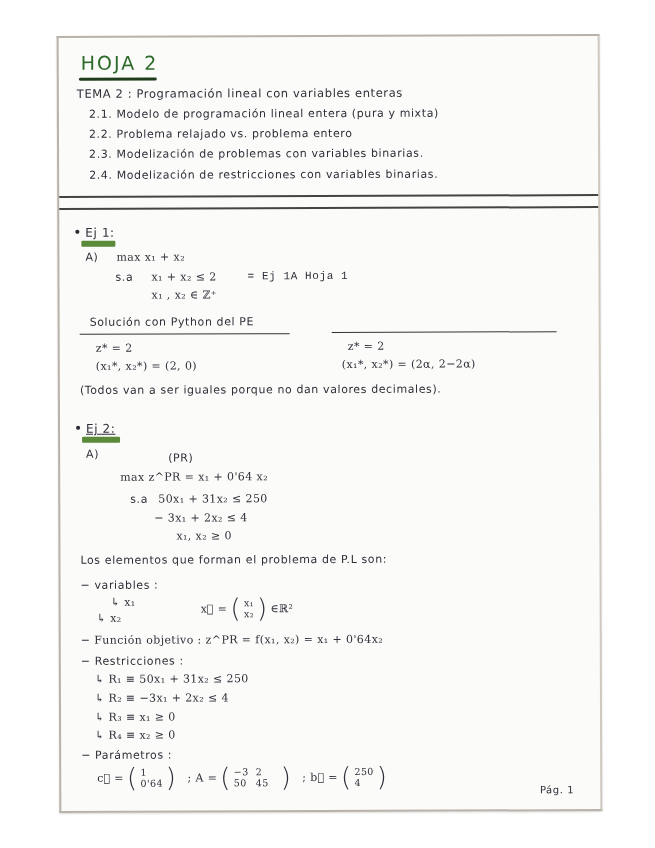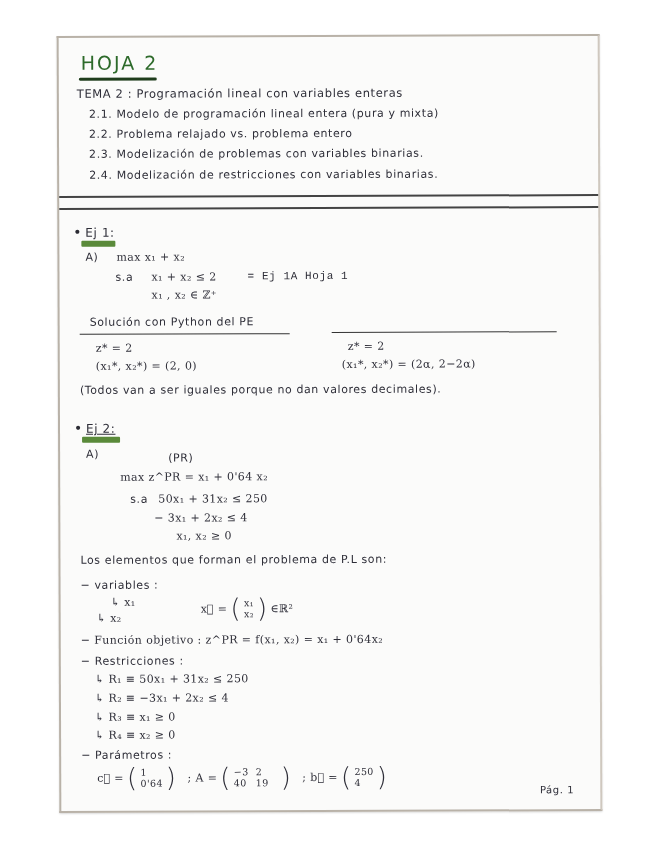"40" span { text: 40 -> 50 }
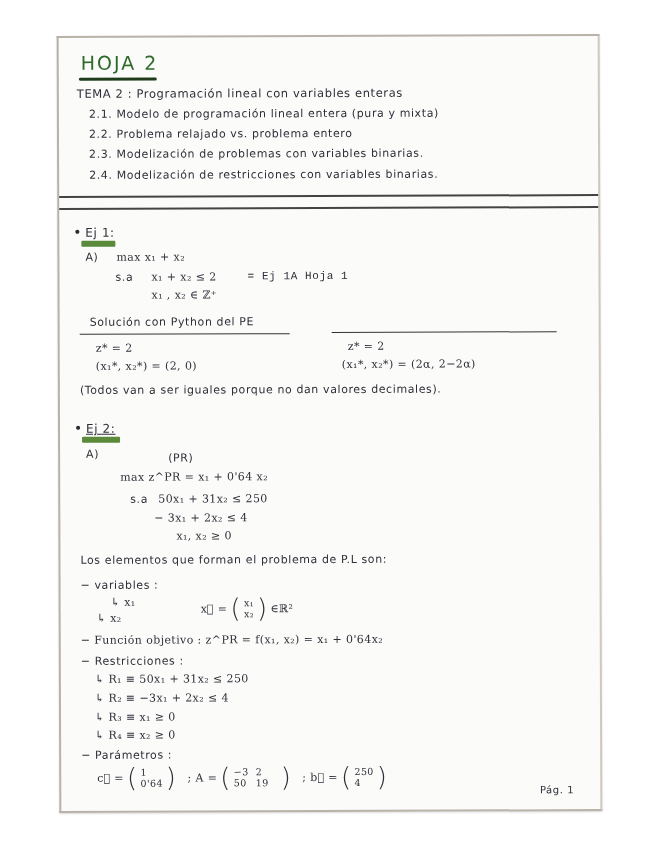"19" span { text: 19 -> 45 }
